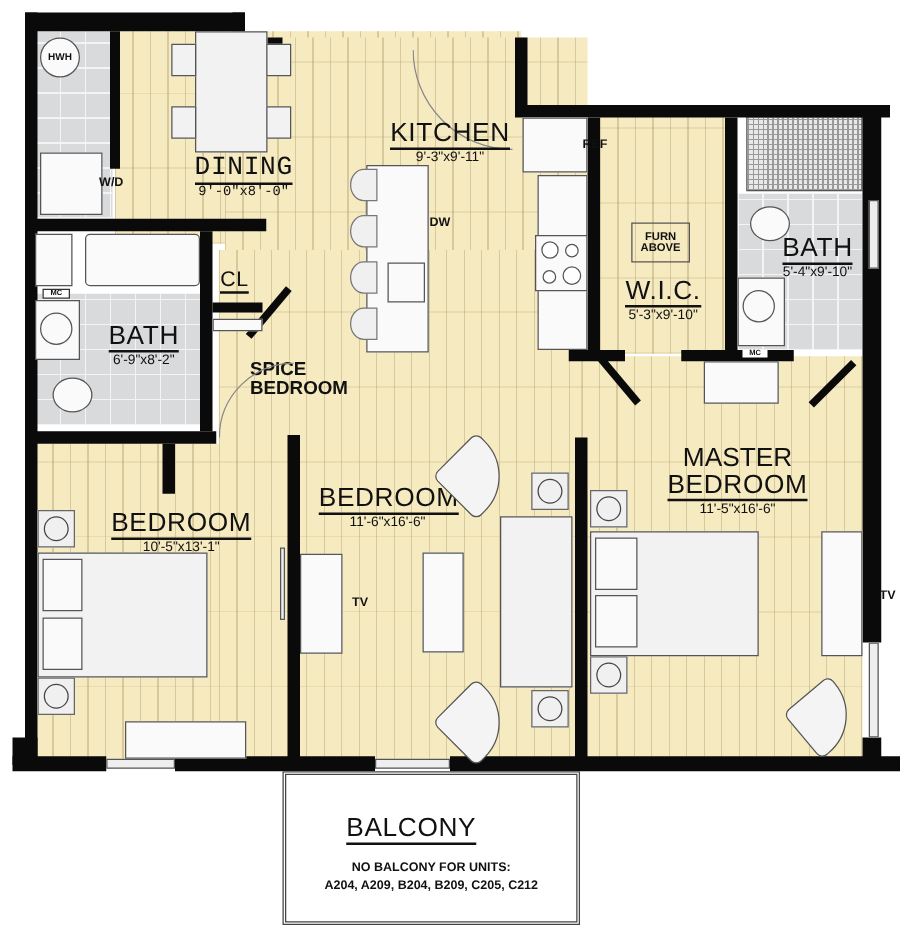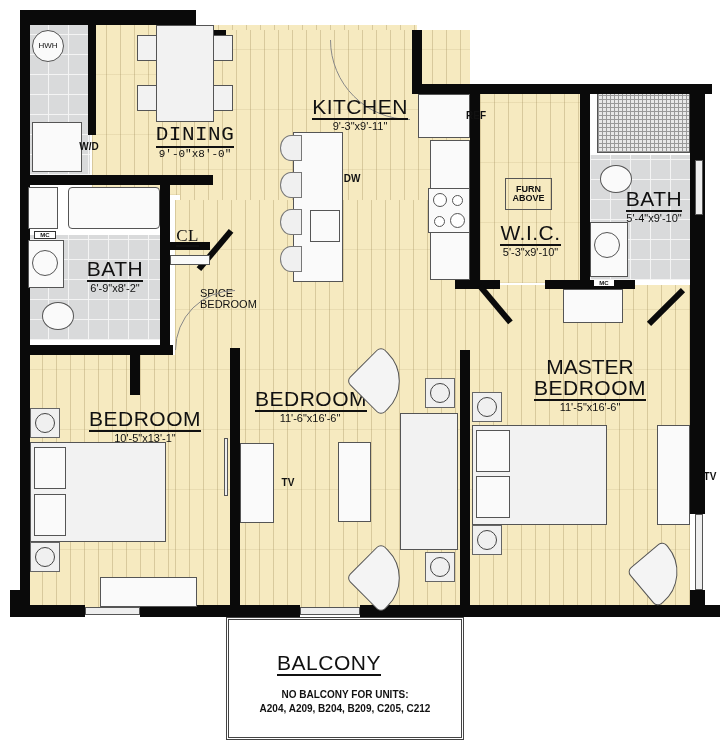"HWH" .tiny { font-weight: normal -> bold }
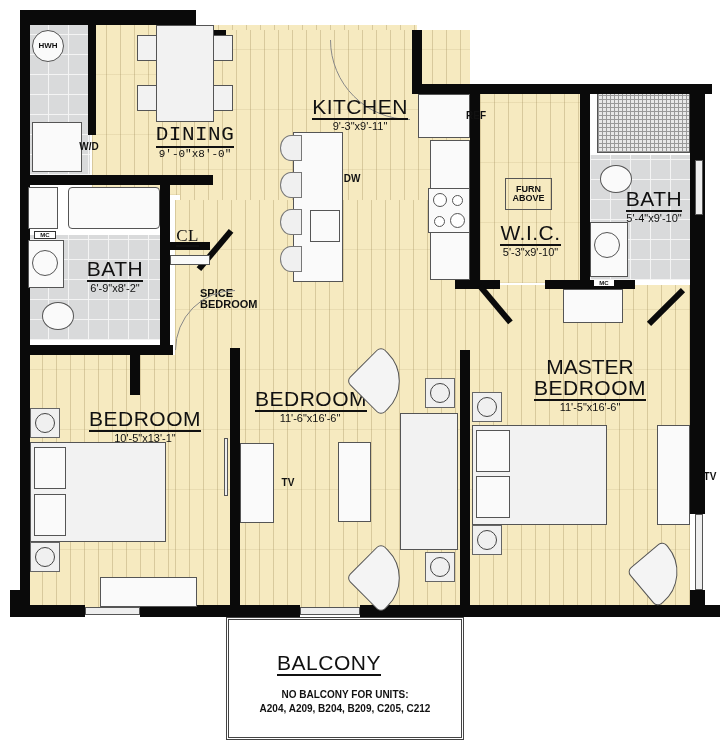"CL" div.label { font-family: Liberation Serif, serif -> none; top: 227px -> 215px }
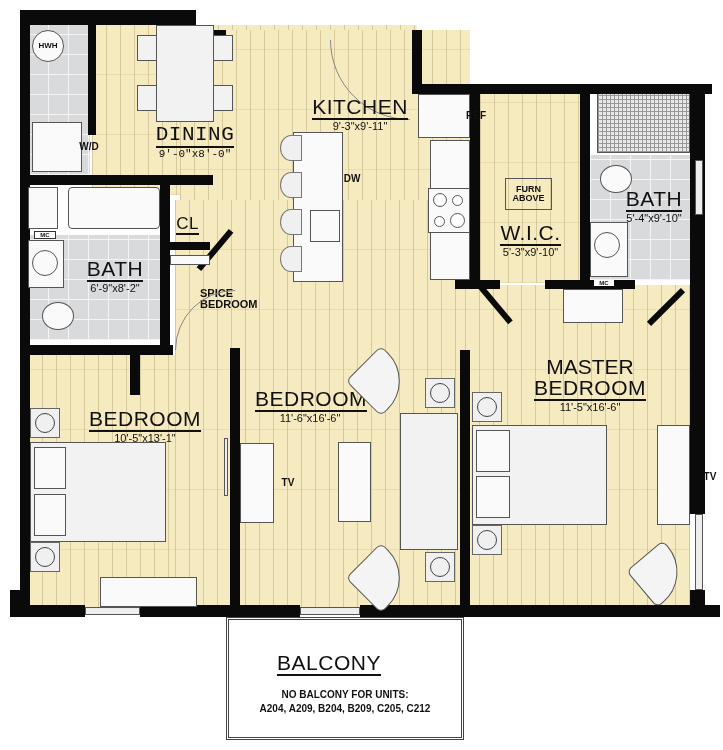"SPICE" div.label { font-size: 11px -> 15px }
